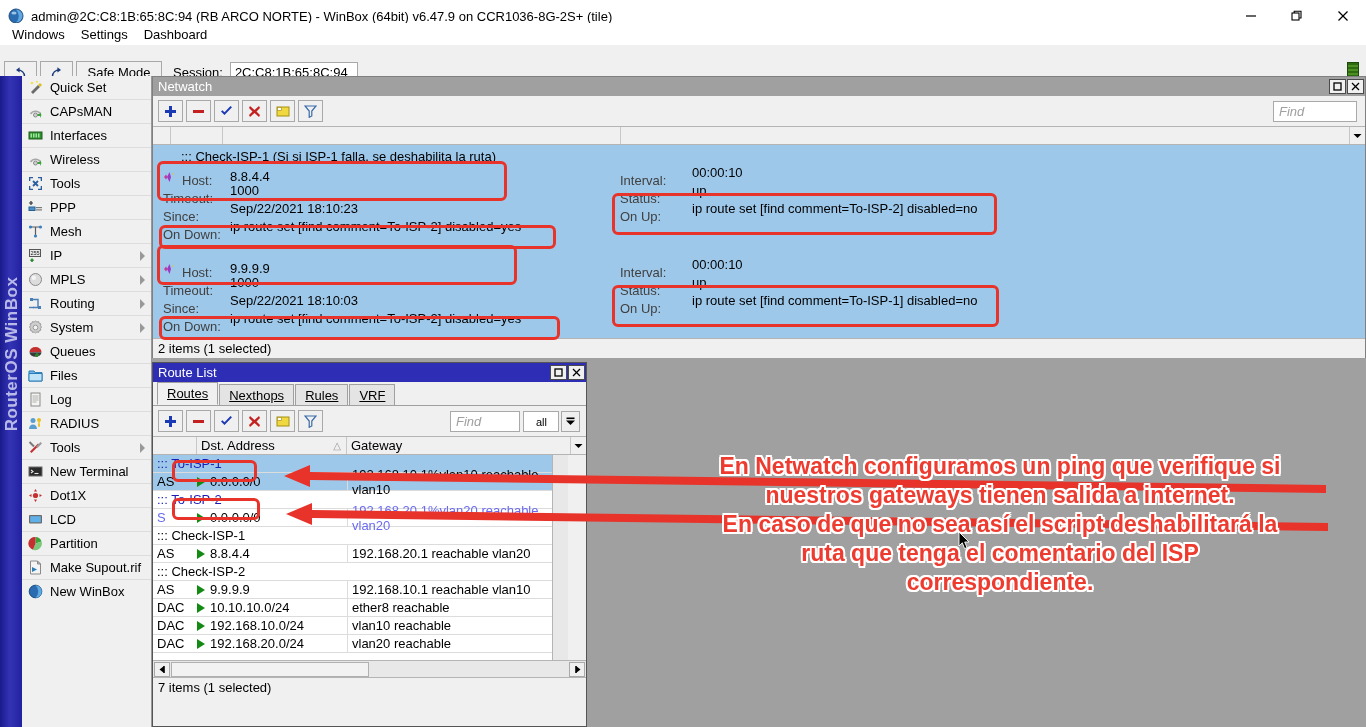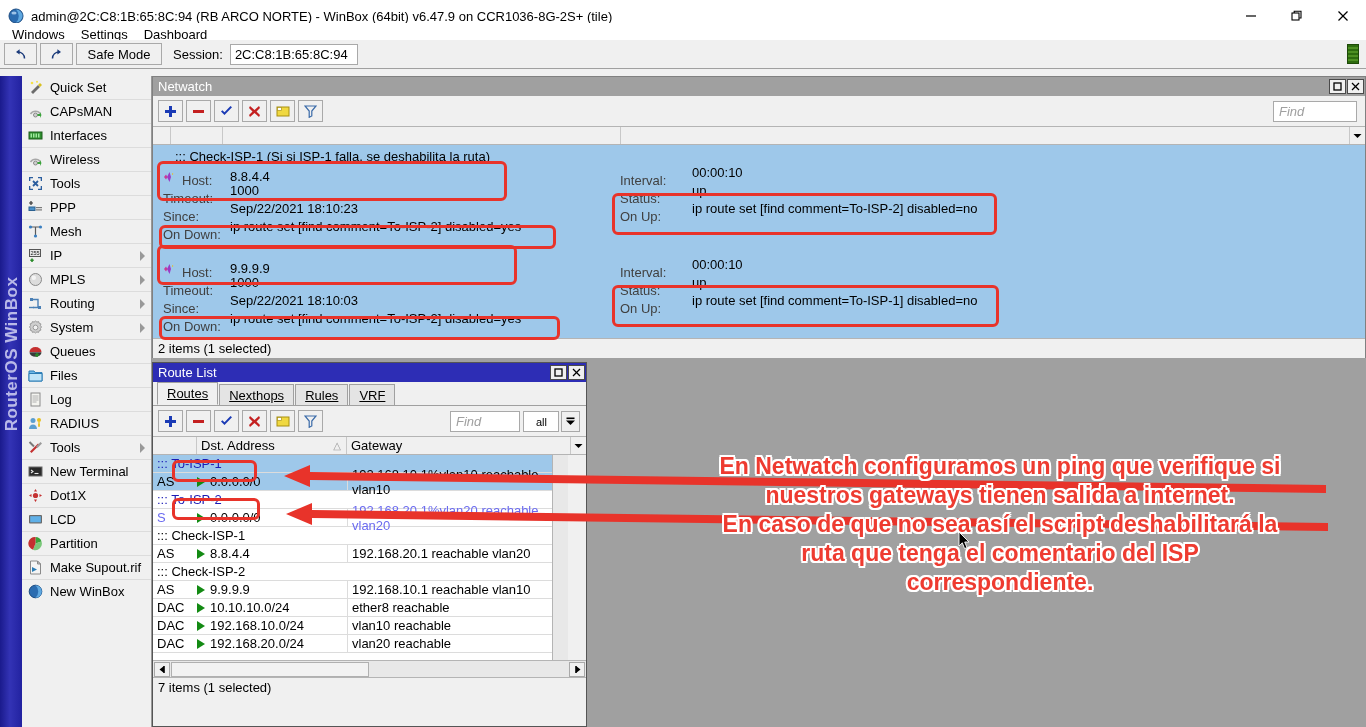"Safe Mode" .toolbar { top: 40px -> 58px }
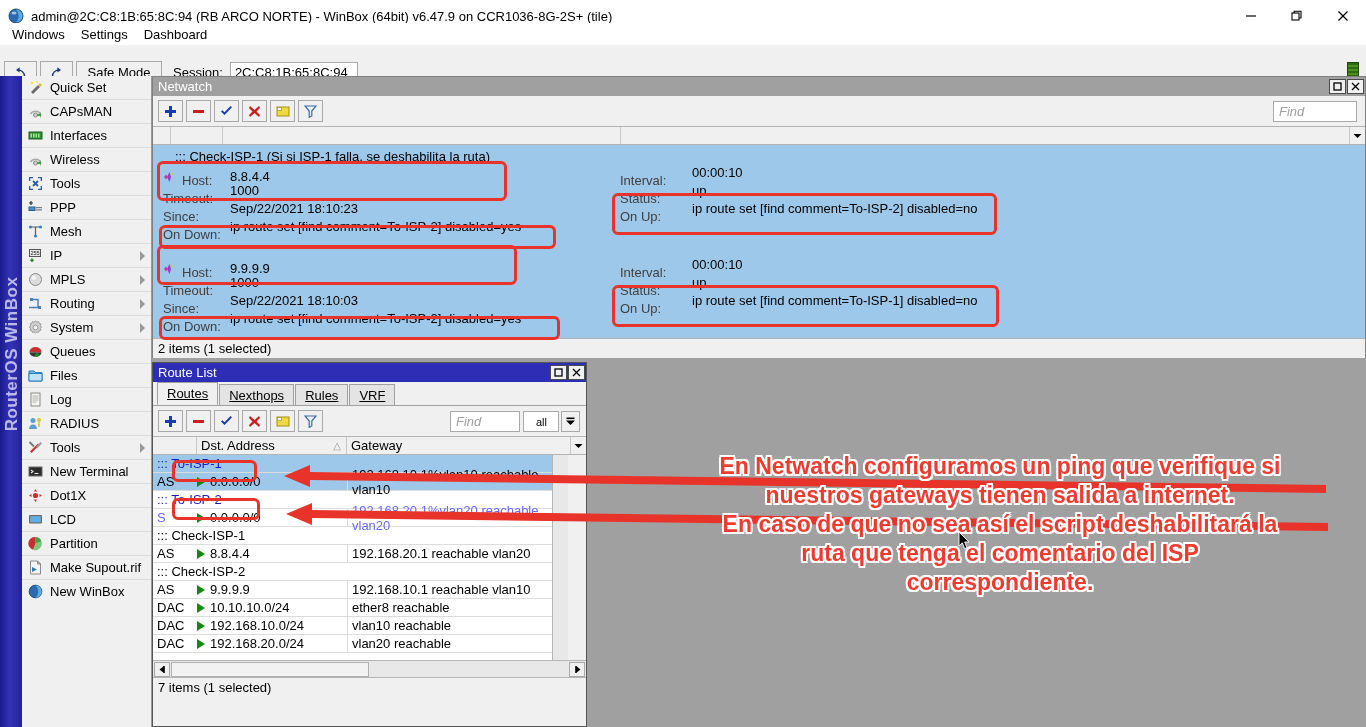"::: Check-ISP-1 (Si si ISP-1" div.nw-row { left: 22px -> 28px }
